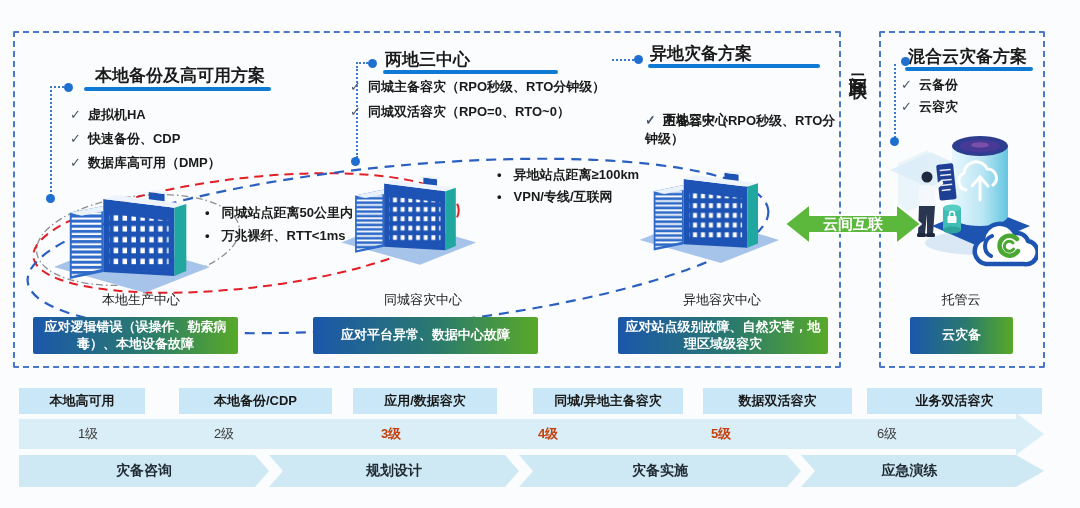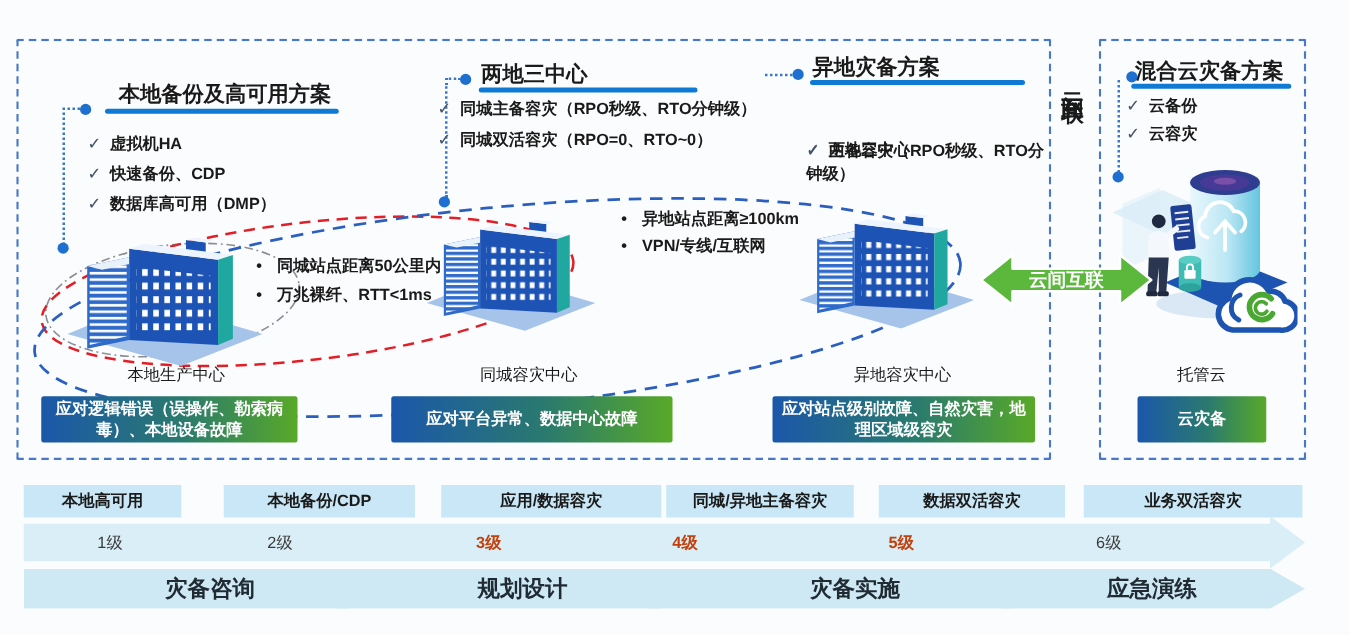"应用/数据容灾" div.cap-box { width: 176px -> 144px }
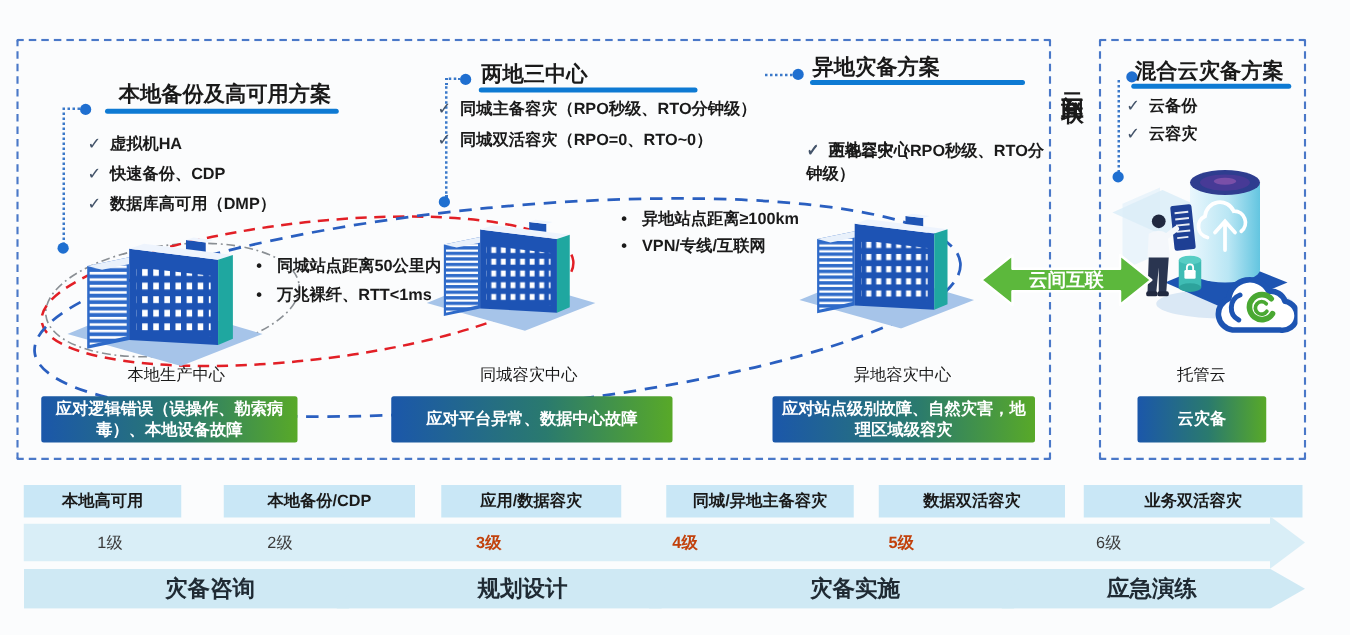"灾备咨询" .phase { font-size: 18px -> 14px; padding-left: 24px -> none }
